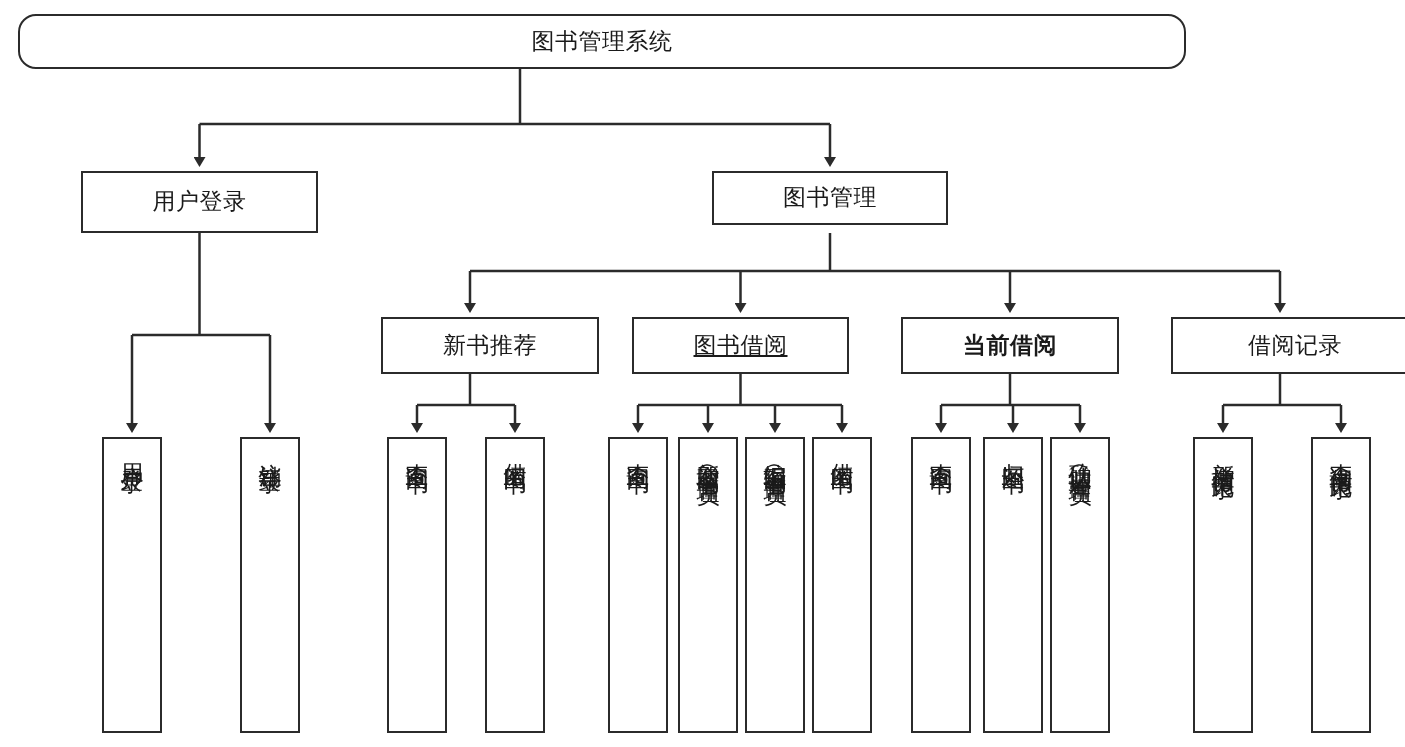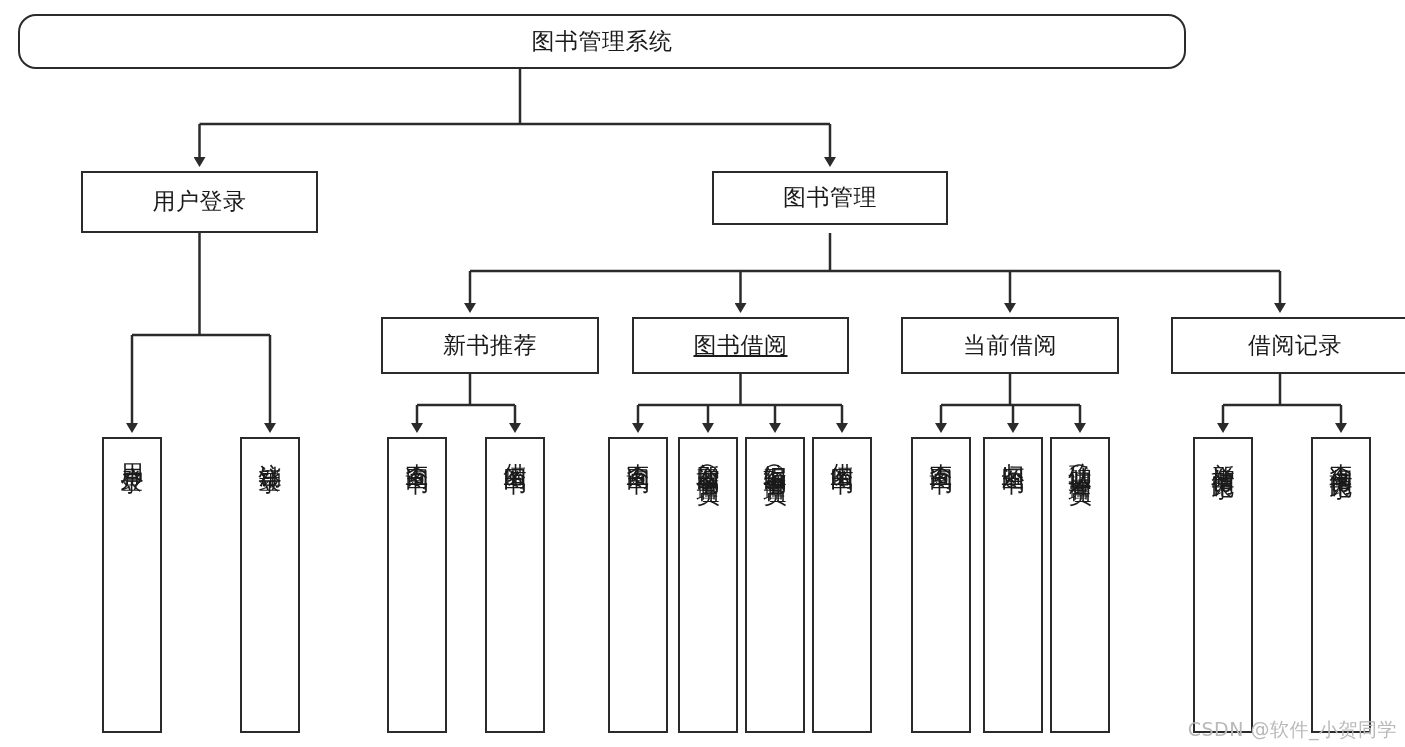"当前借阅" div.node { font-weight: none -> bold }
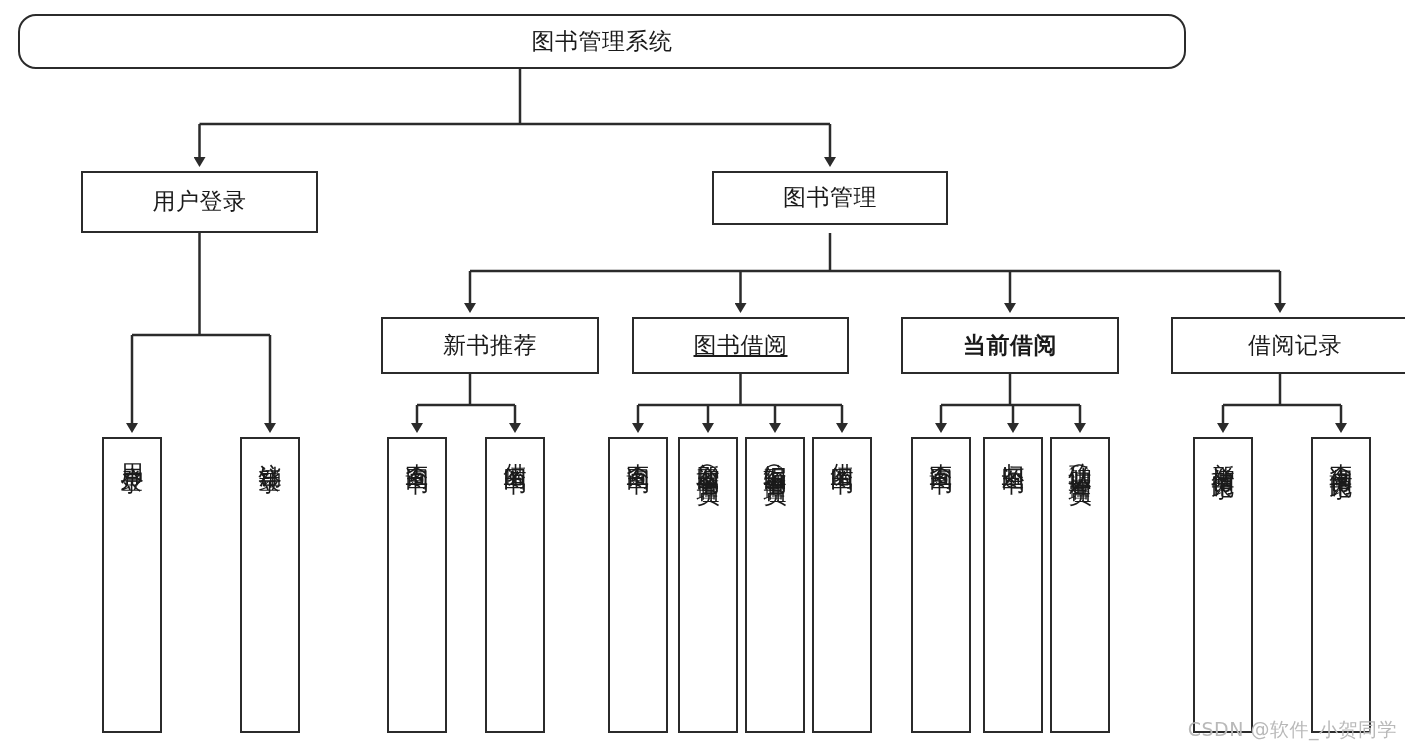"CSDN @软件_小贺同学" div { html: <div>CSDN @软件_小贺同学</div> -> none }
